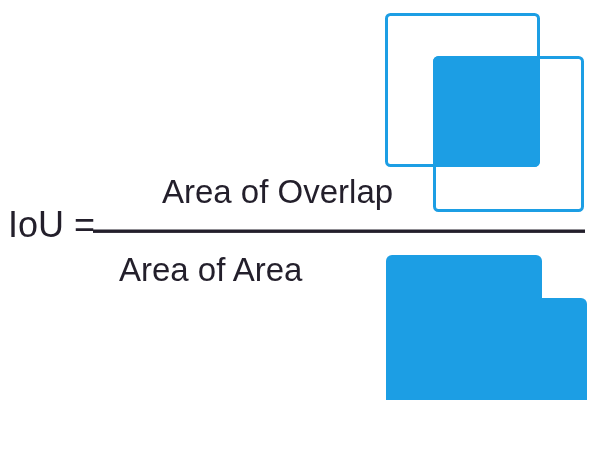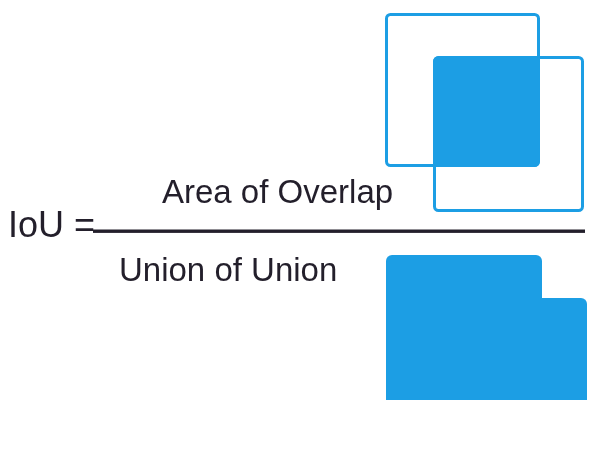"Union of Union" span.txt { text: Union of Union -> Area of Area }
